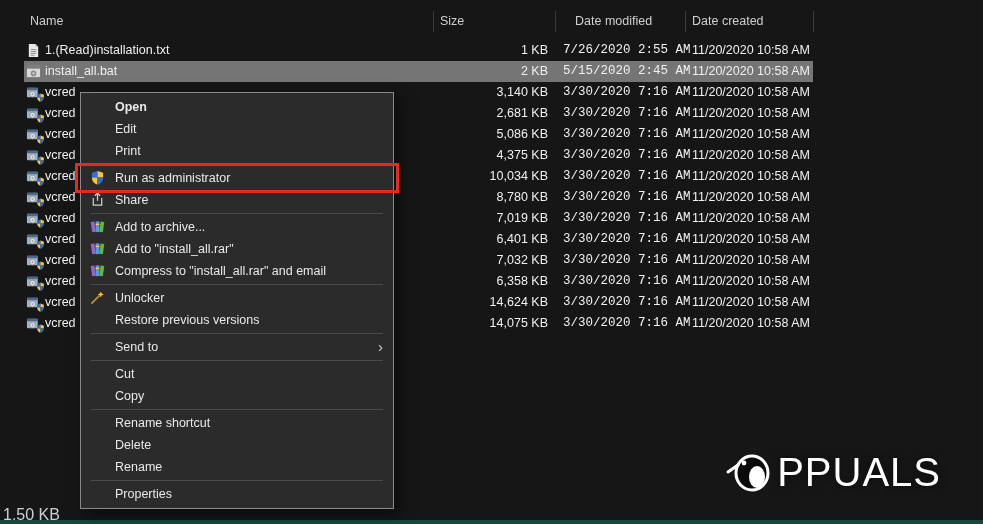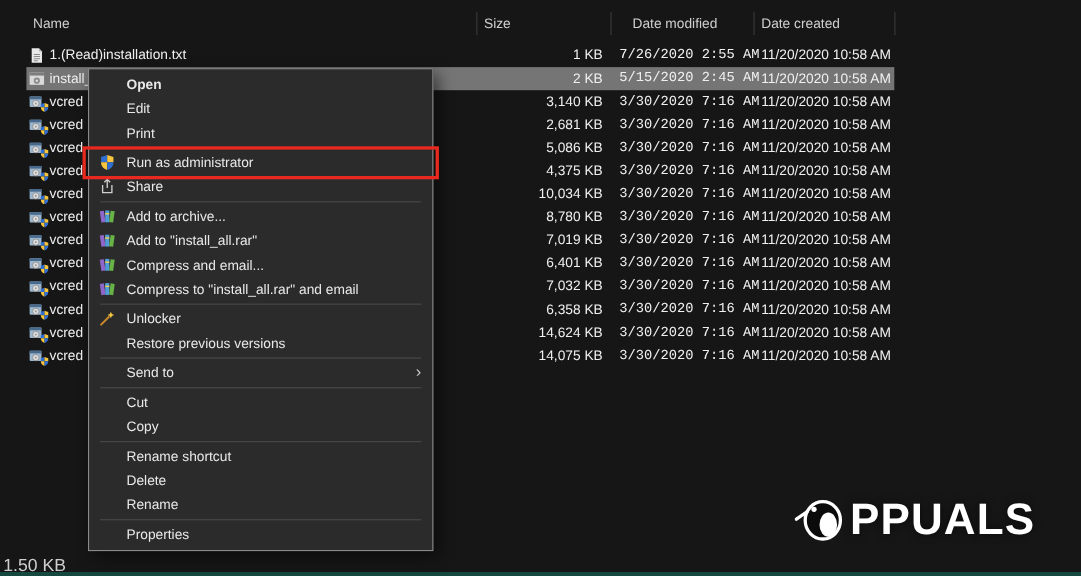"Open" .menu { top: 62px -> 92px }
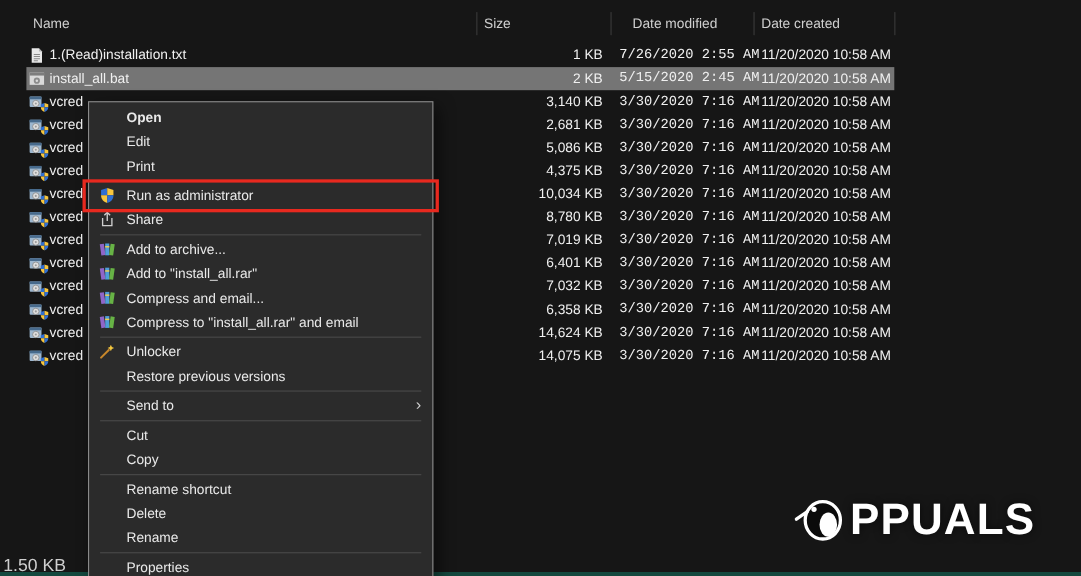"Compress and email..." div.menu-item { html: <div> <span> <svg> <rect></rect> <rect></rect> <rect></rect> <rect></rect> </svg> </span> <span>Compress and email...</span> </div> -> none }
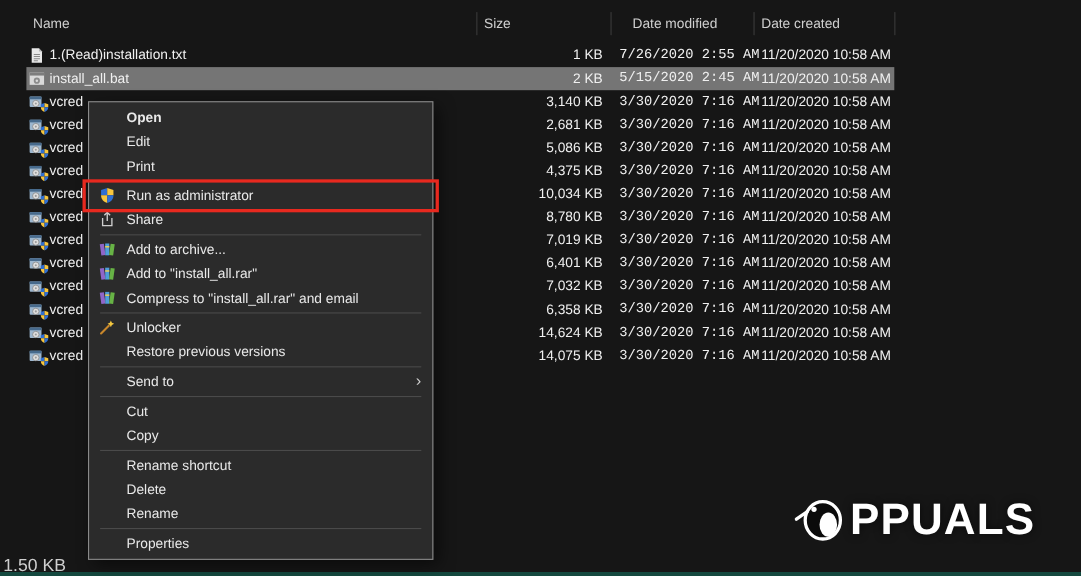"PPUALS" .wm-text { font-weight: 700 -> 400 }
